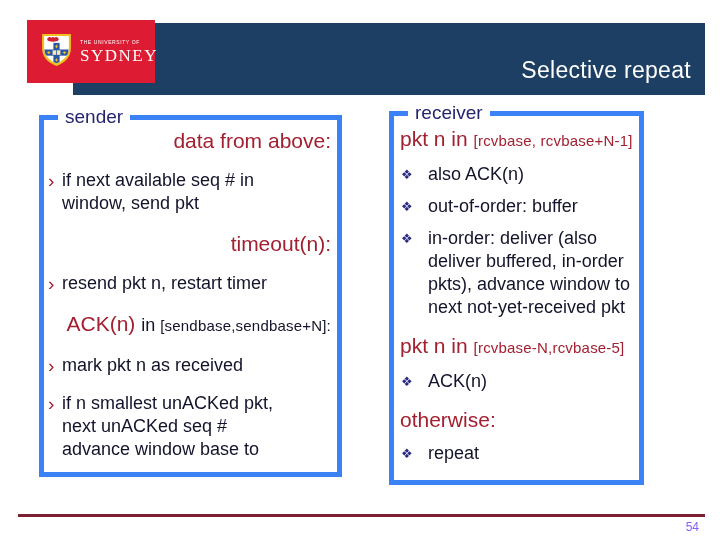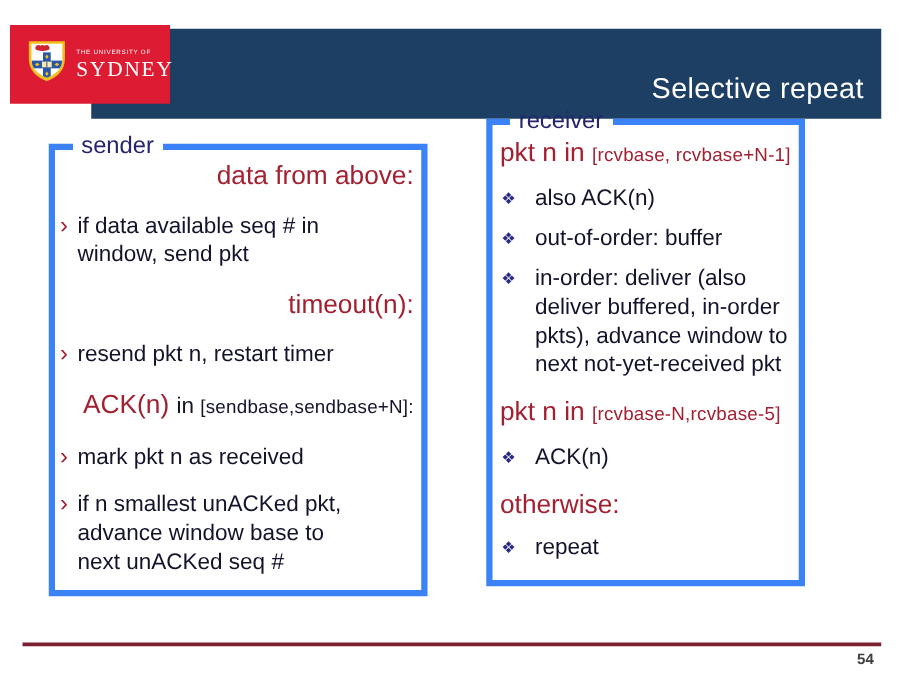"SYDNEY" .logo-block { left: 8px -> 27px }
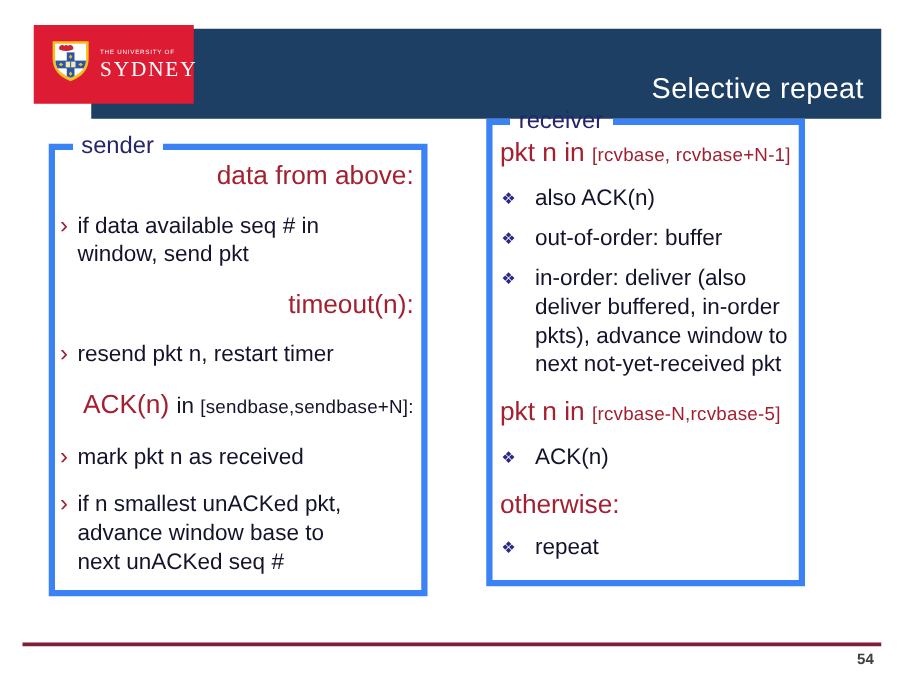"receiver" .box-receiver { top: 86px -> 102px }
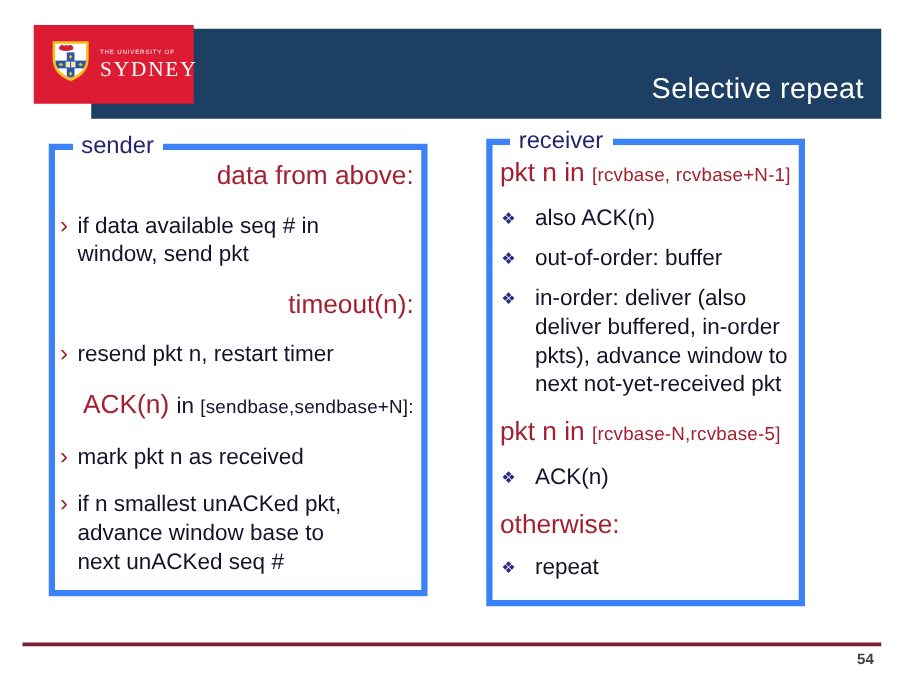"if data available seq #" div { text: data -> next }
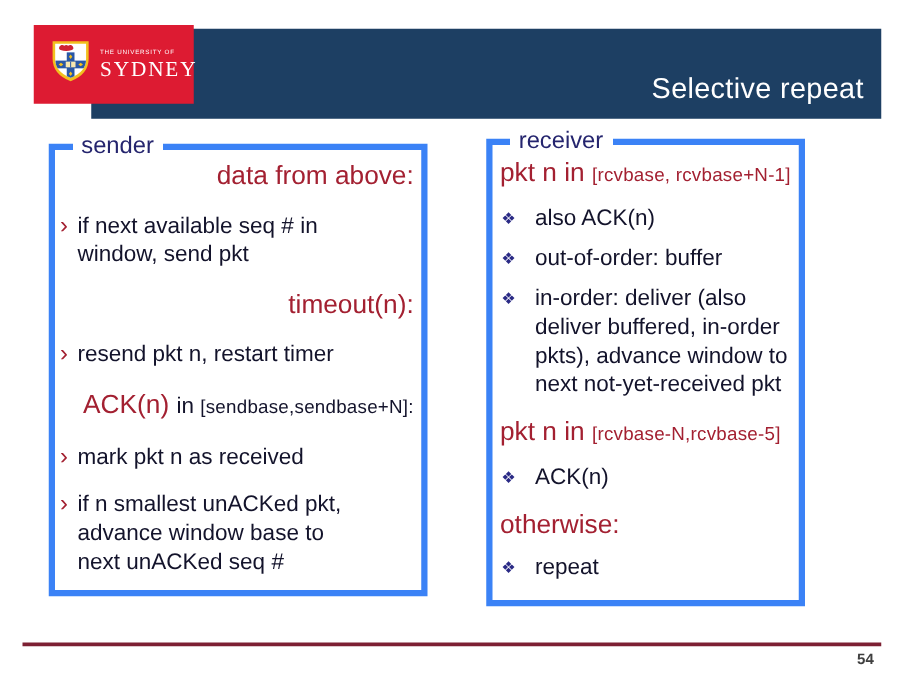"advance window base to" div { order: before "next unACKed seq #" -> after "next unACKed seq #" }
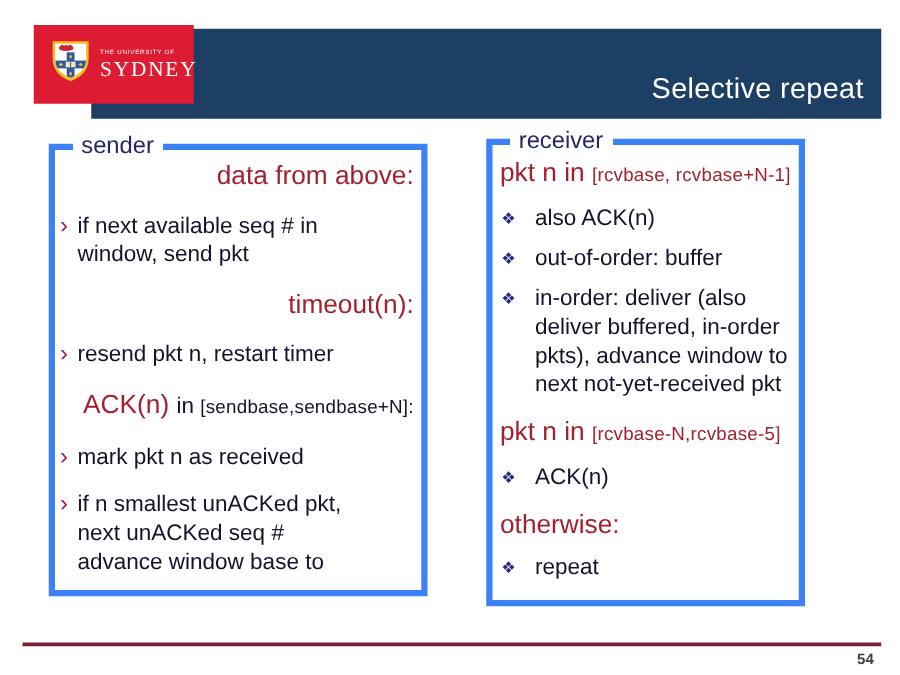"54" .page-number { color: #404040 -> #8b5cf6; font-weight: bold -> none }
